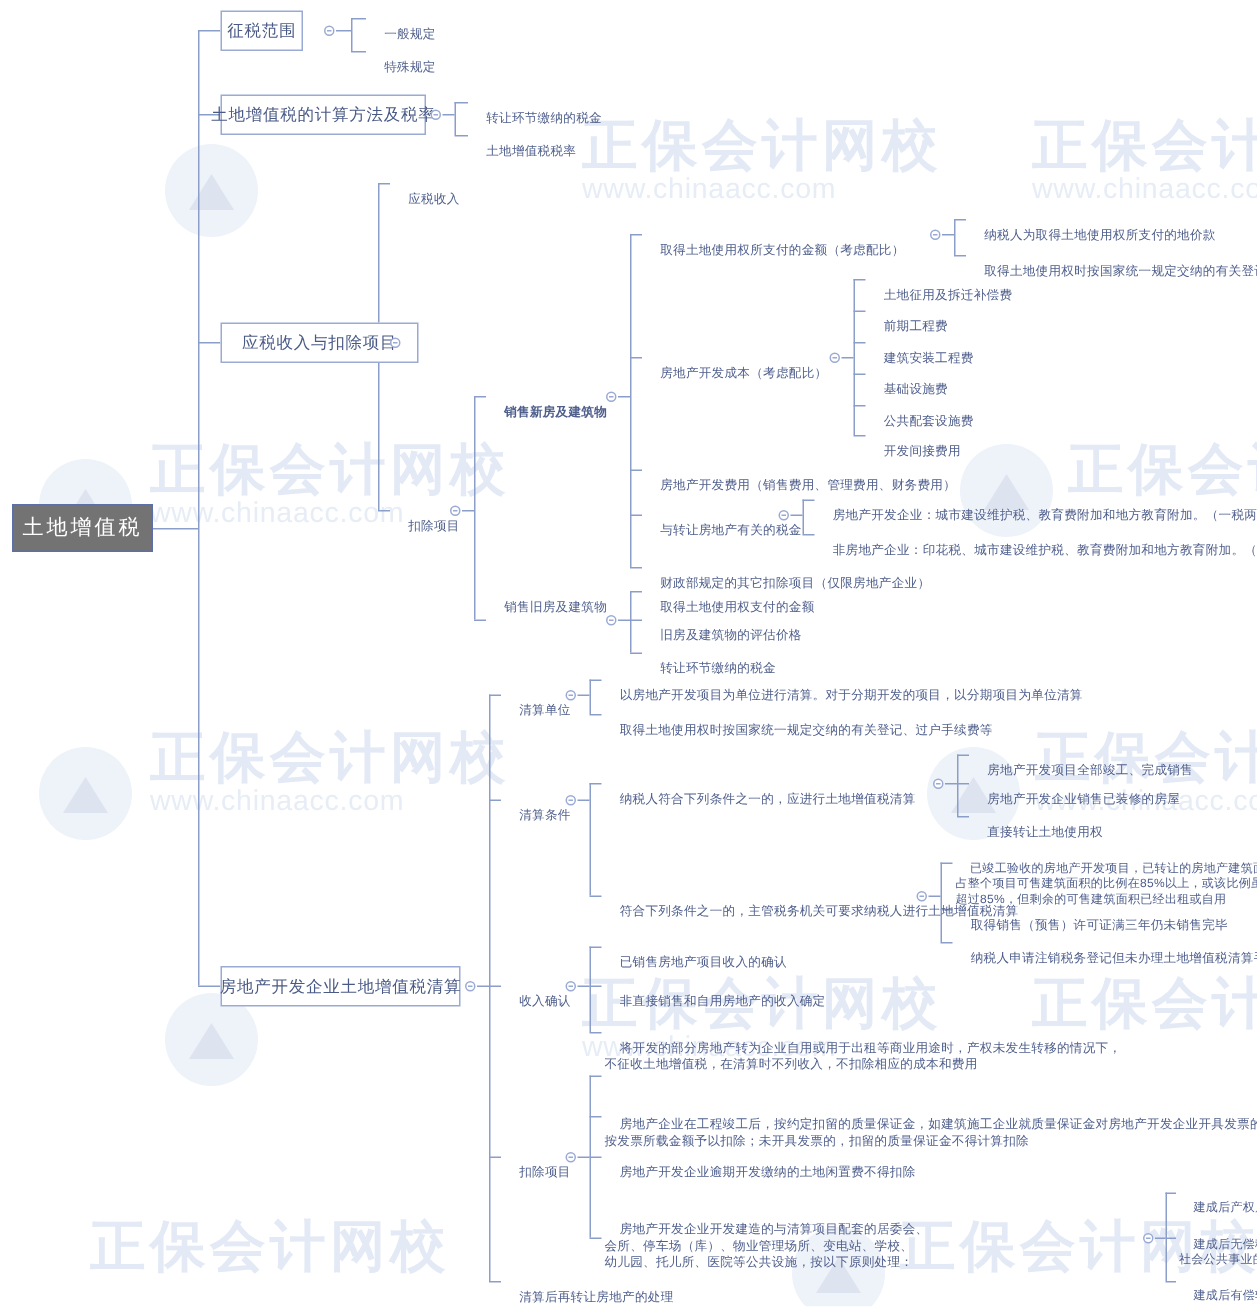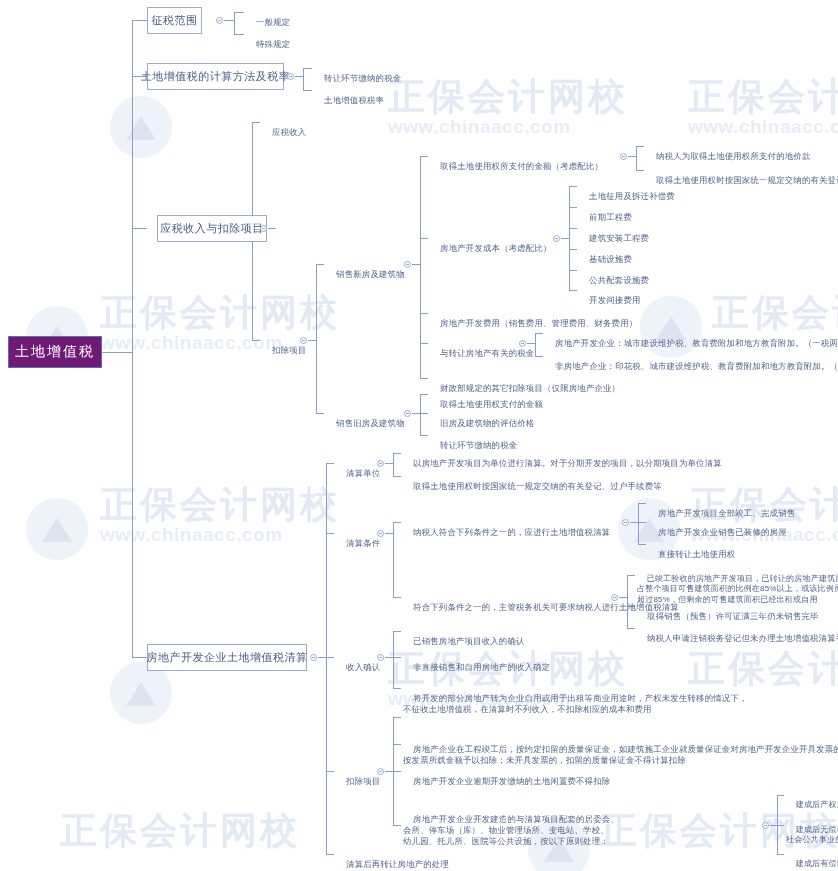"www.chinaacc.com" .wm-url { font-weight: bold -> normal }
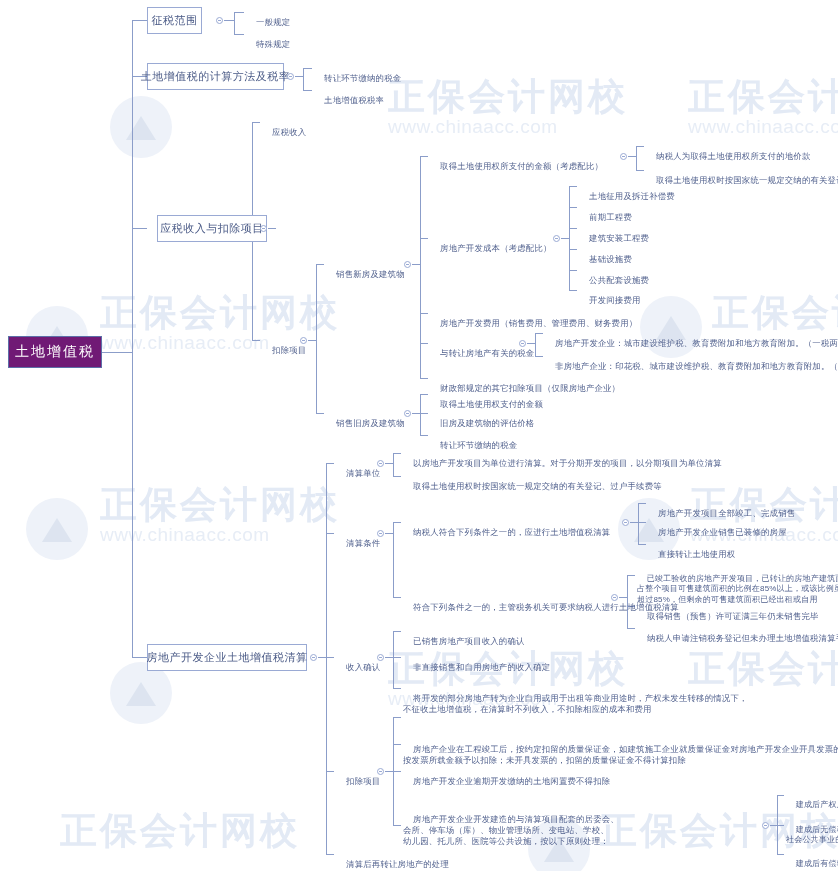"应税收入与扣除项目" div.boxnode { left: 157px -> 147px; width: 110px -> 132px }
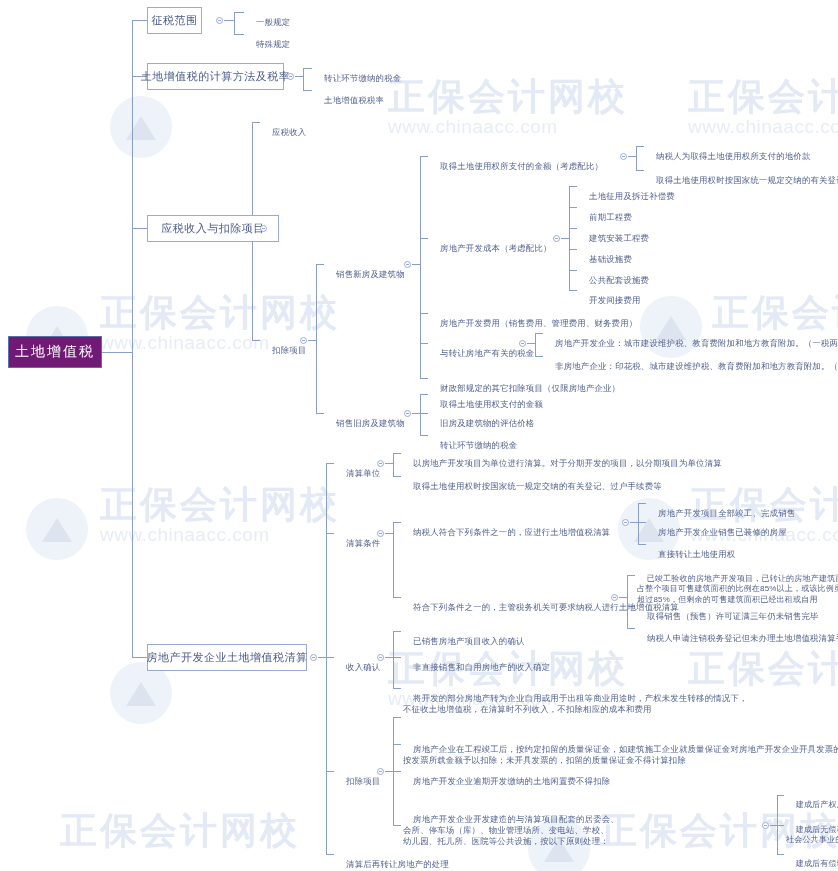"销售新房及建筑物" div.tnode { font-weight: none -> bold }
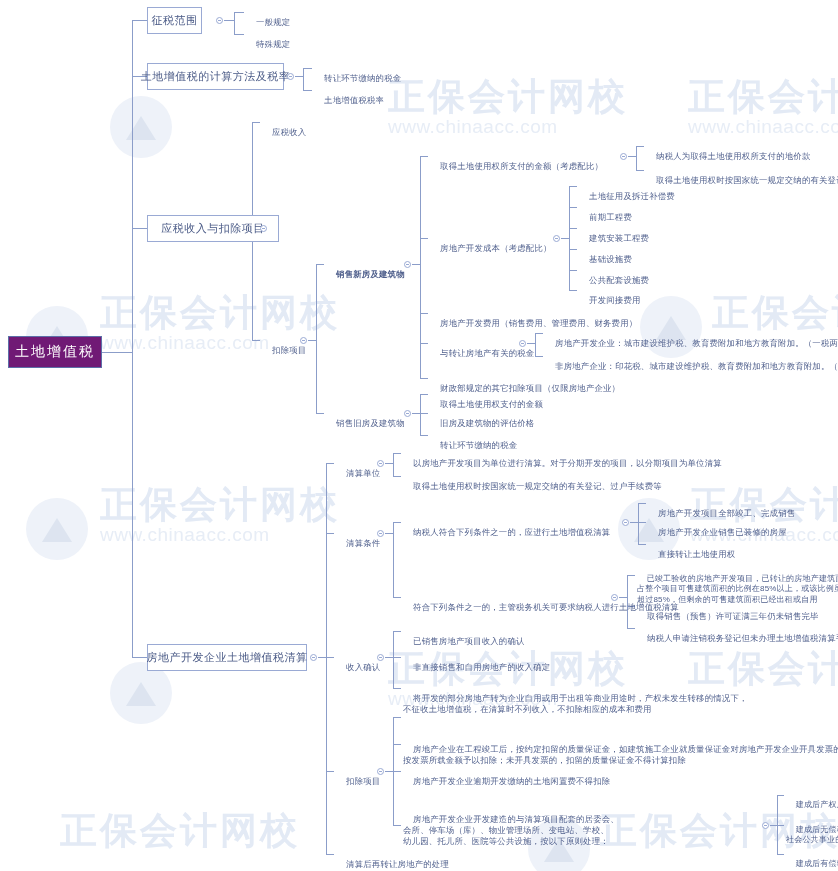"土地增值税" .rootnode { background: #701a75 -> #737373 }
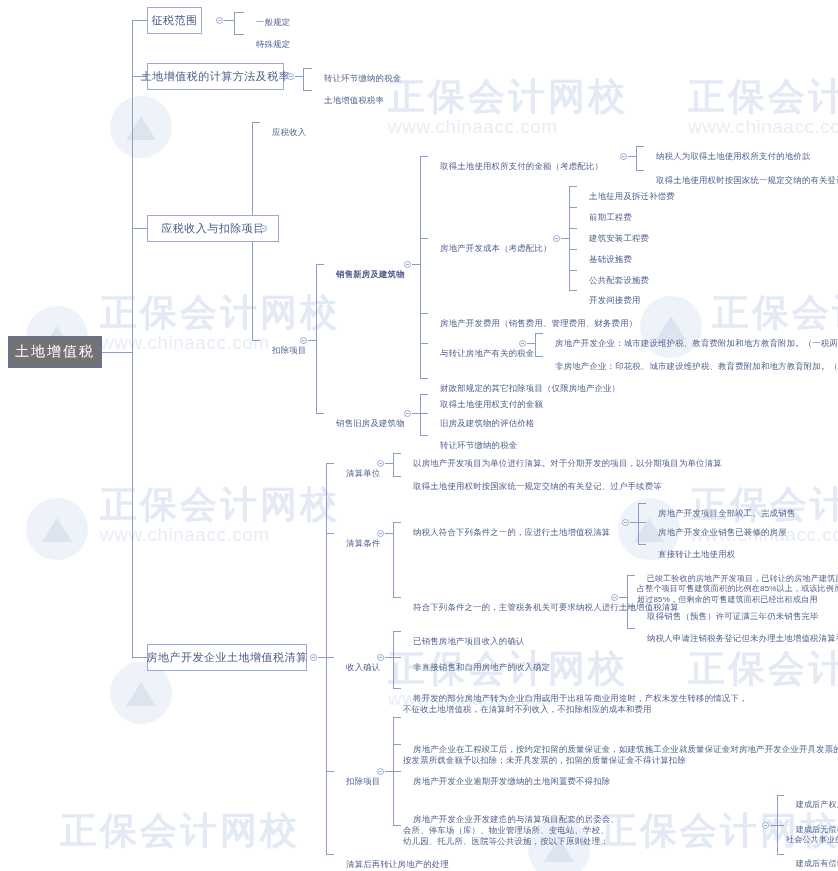"销售旧房及建筑物" div.tnode { top: 407px -> 388px }
